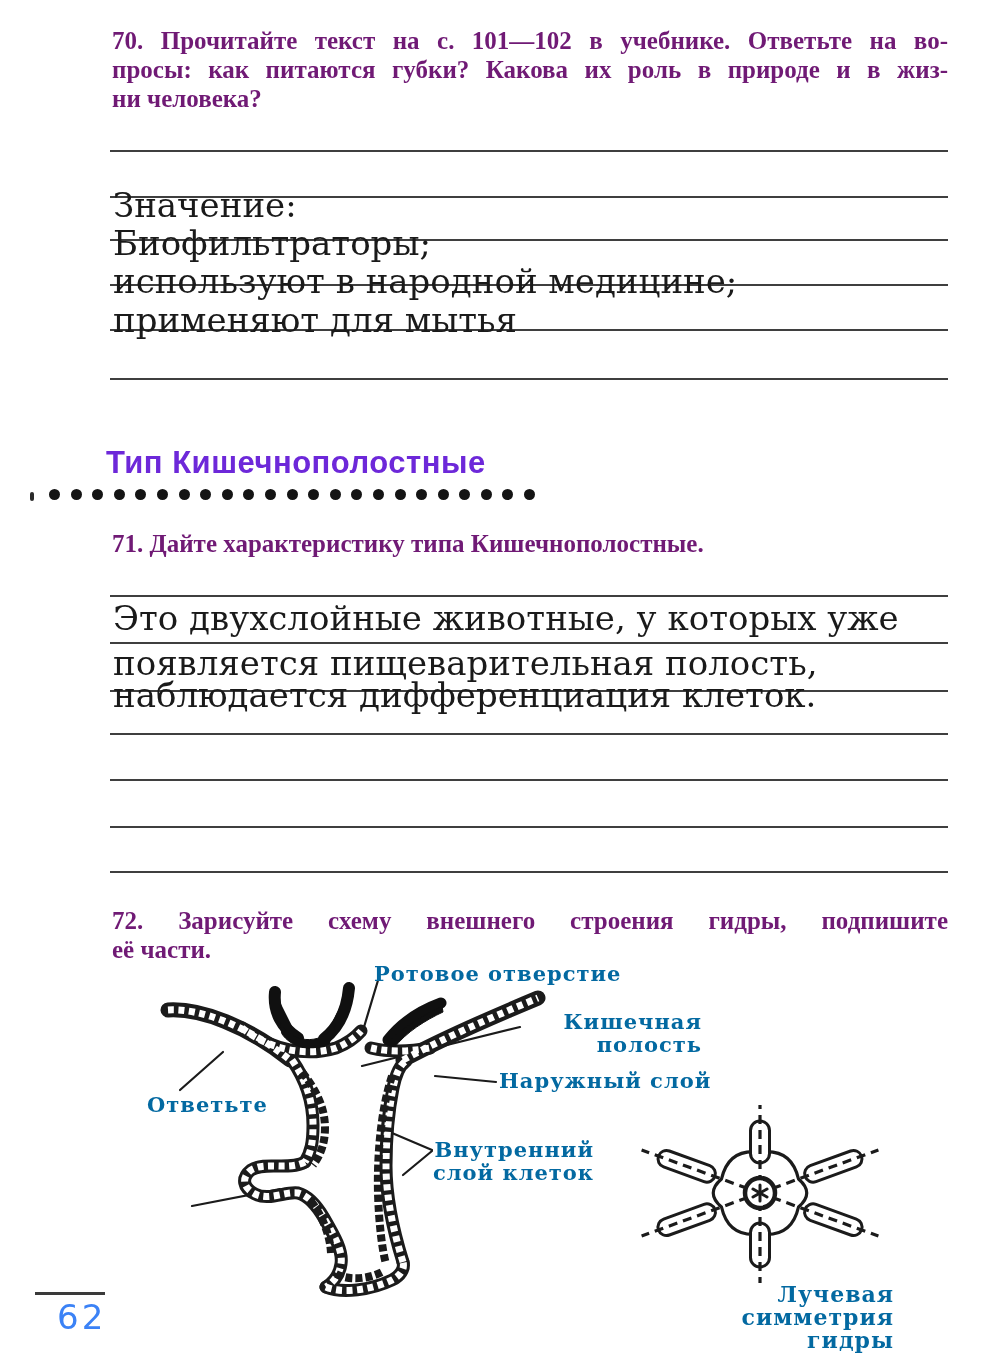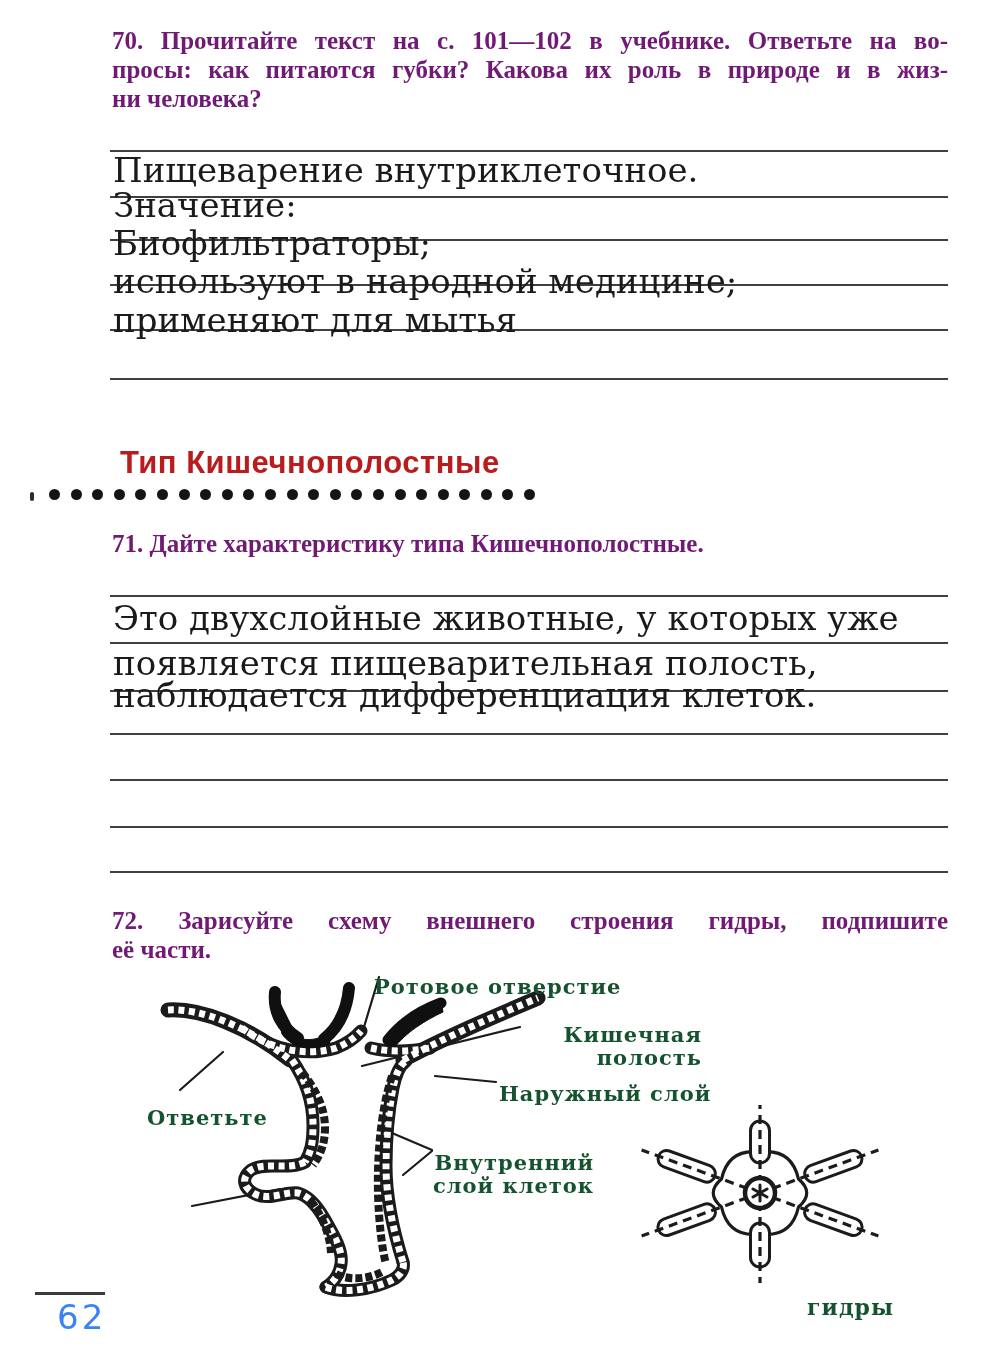"Пищеварение внутриклеточное." div.ans { html: <div>Пищеварение внутриклеточное.</div> -> none }
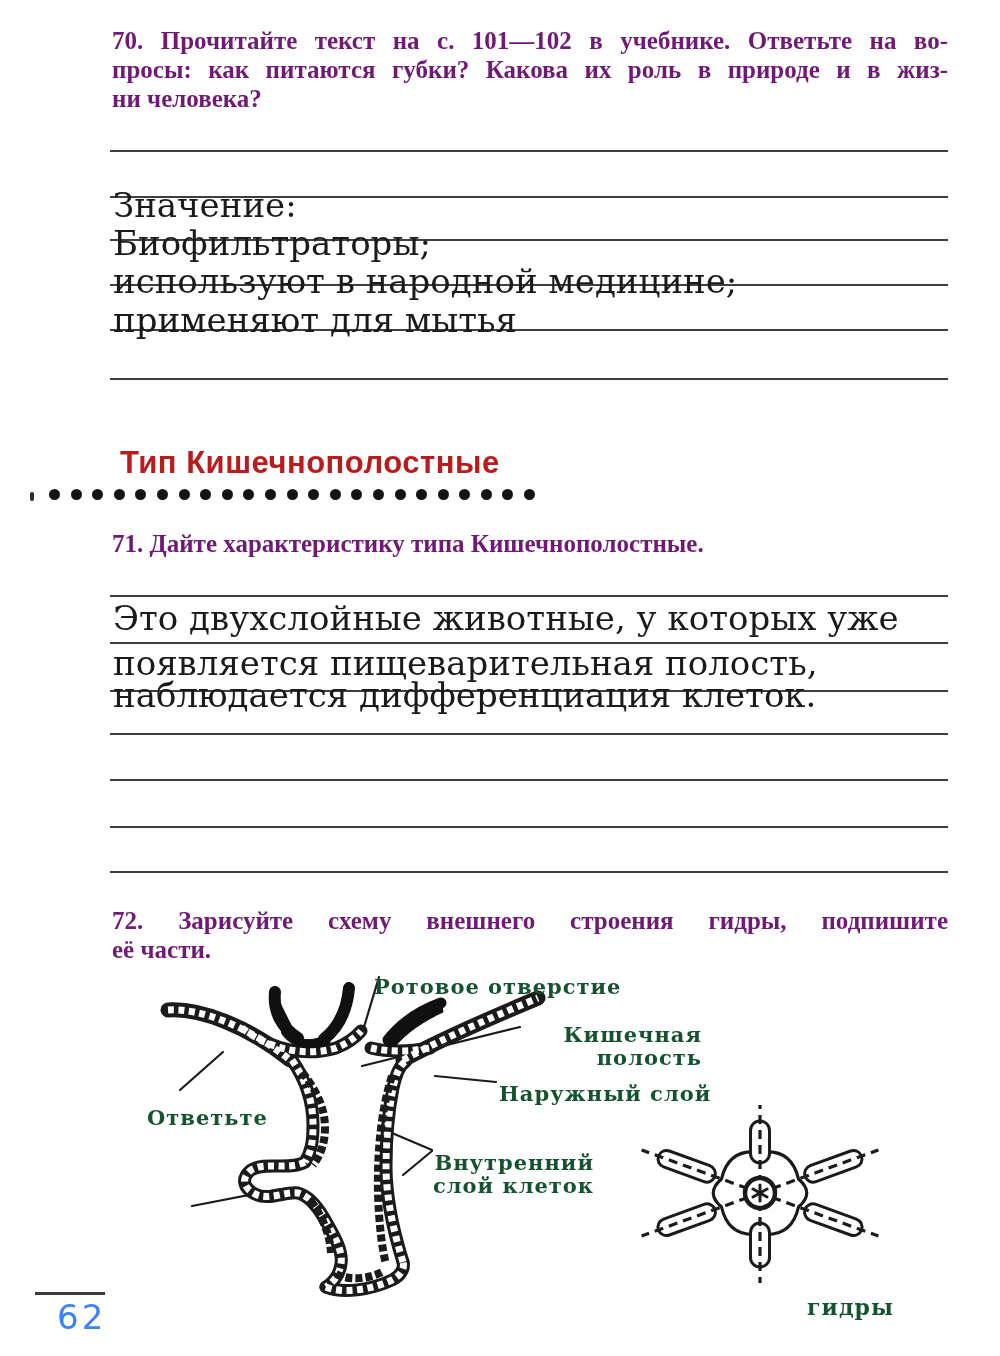"Тип Кишечнополостные" .heading { color: #b91c1c -> #6d28d9; left: 120px -> 106px }
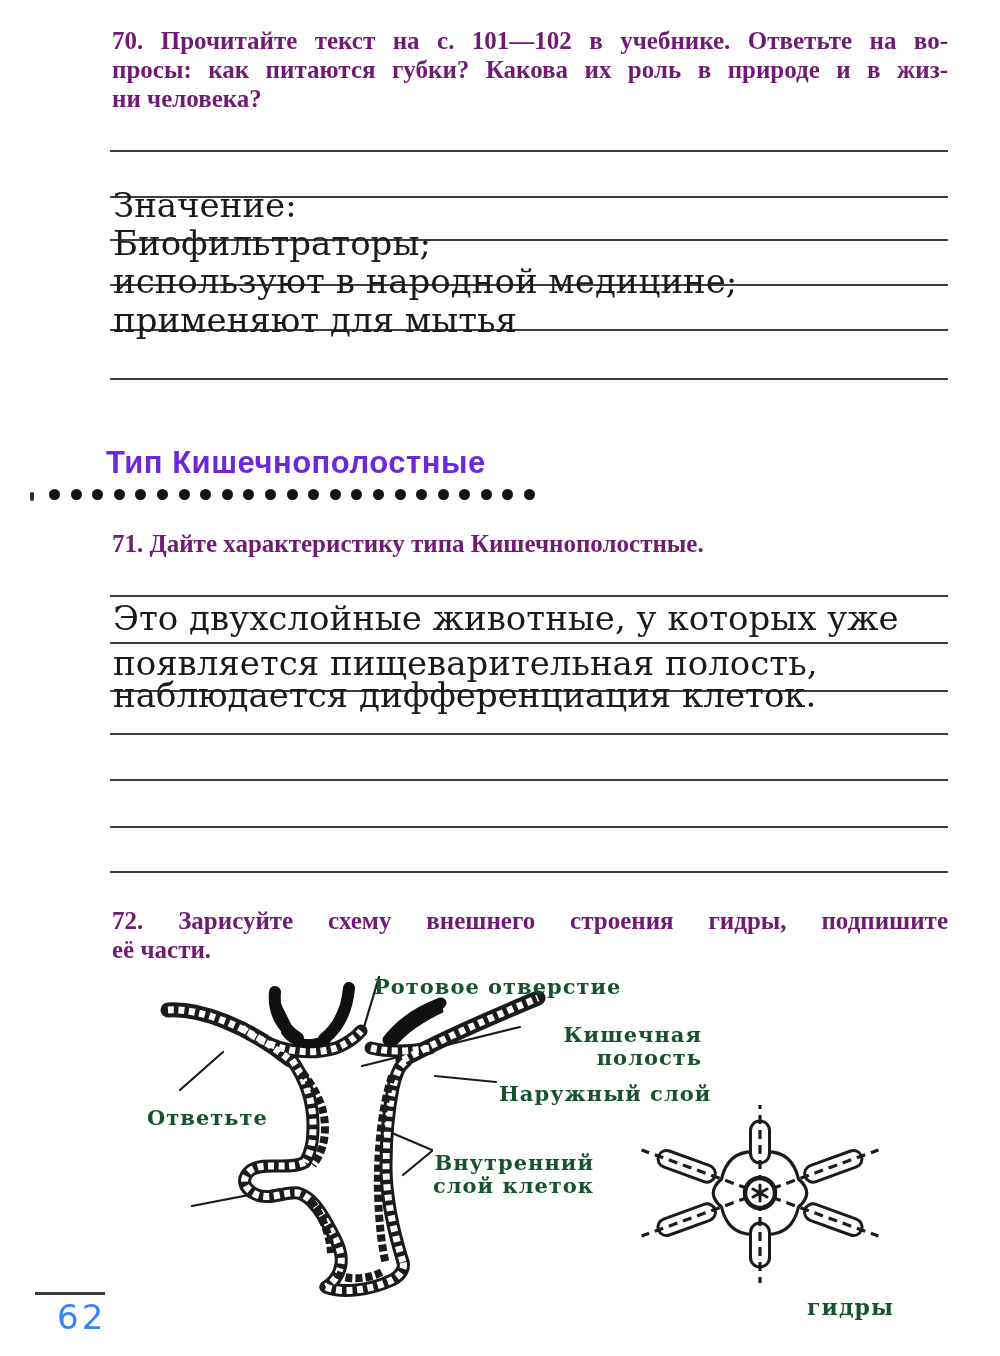"Ротовое отверстие" .fig-label { color: #14532d -> #0369a1; margin-top: 13px -> none }
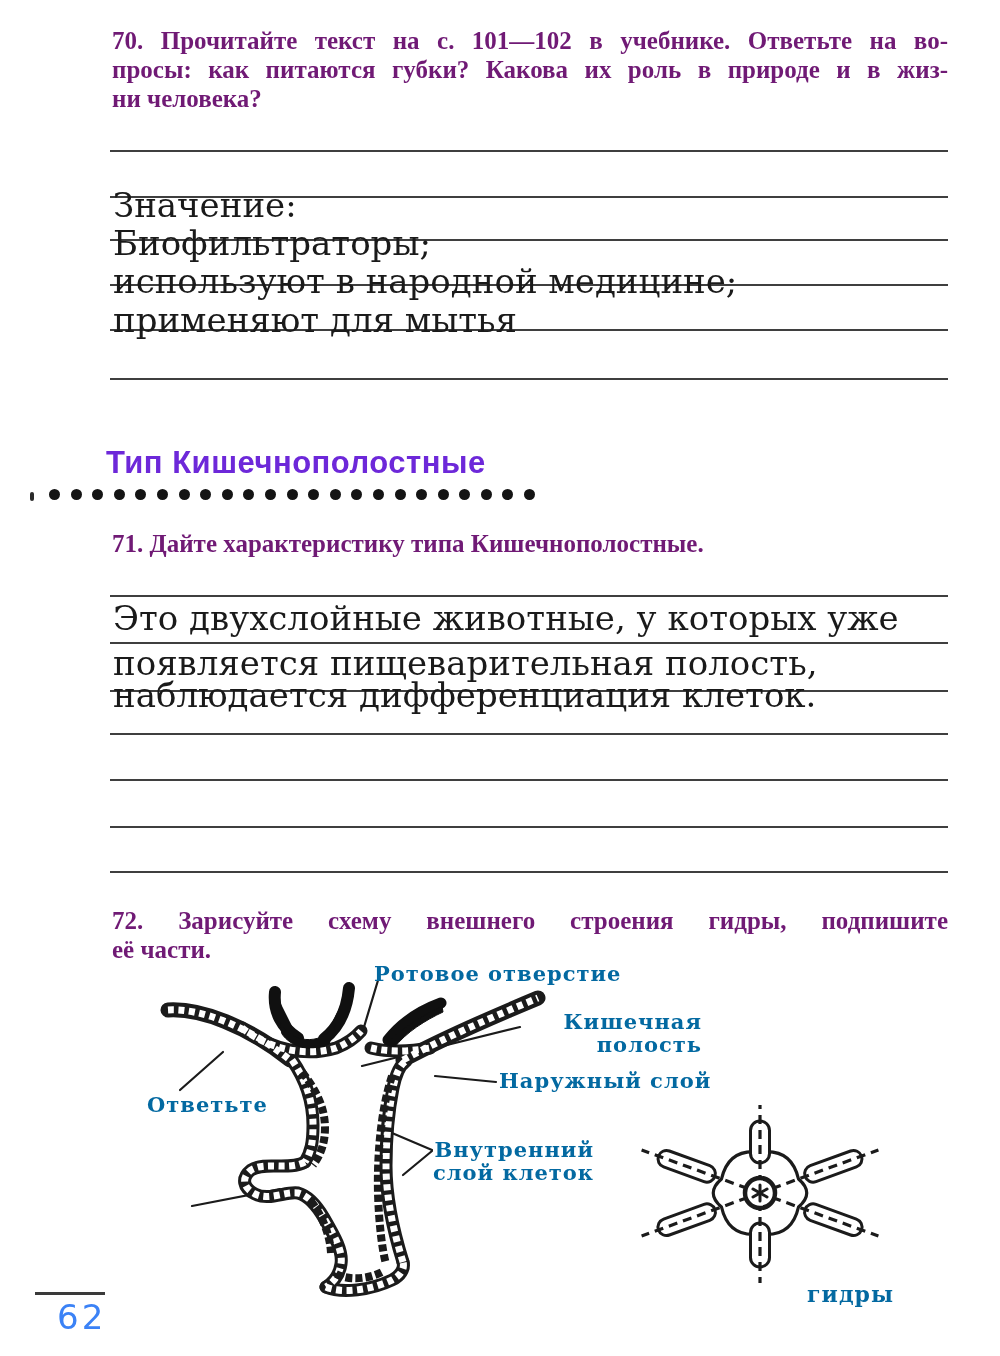"Лучевая симметрия" div { html: none -> <div>Лучевая симметрия</div> }
